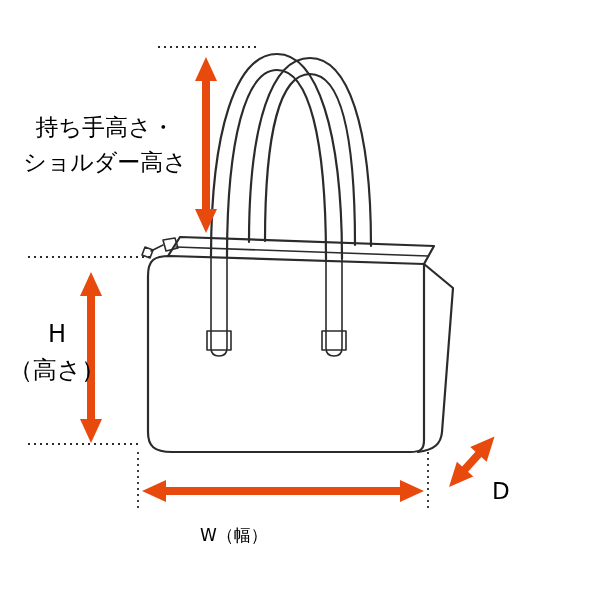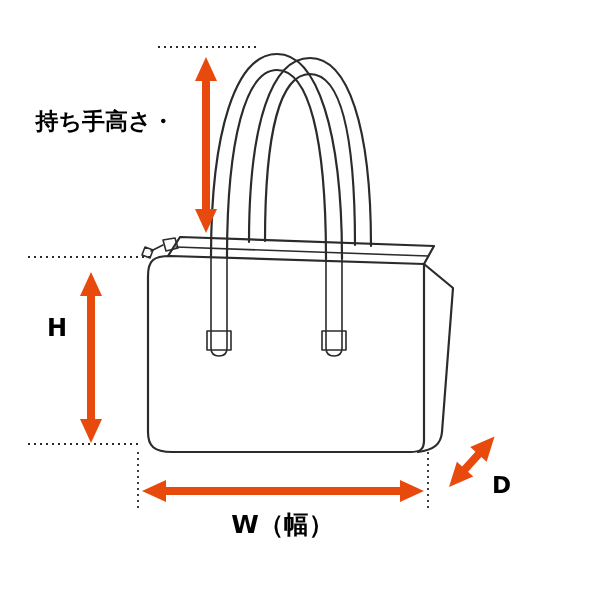"持ち手高さ・" .lbl { font-weight: 700 -> 400; margin-top: none -> 6px }
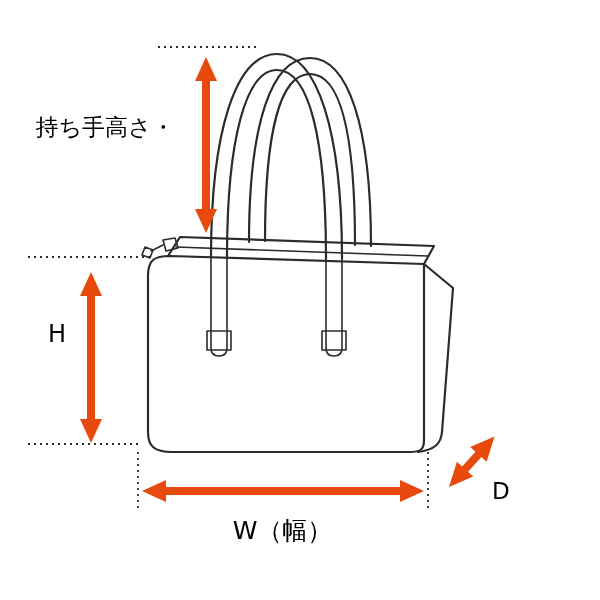"ショルダー高さ" span { html: none -> <span>ショルダー高さ</span> }
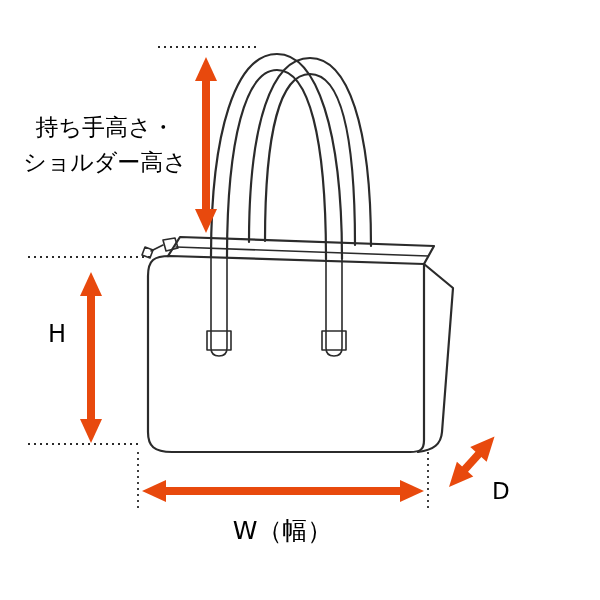"（高さ）" span { html: none -> <span>（高さ）</span> }
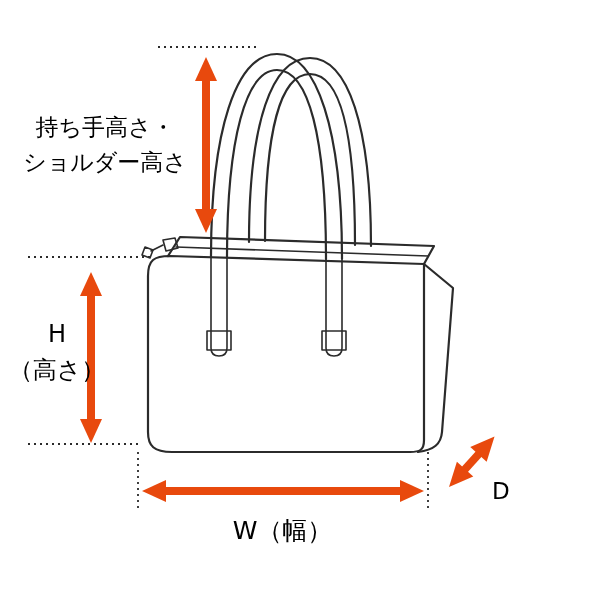"W（幅）" .lbl-w { font-size: 25px -> 17px; text-align: center -> left; top: 506px -> 517px }
